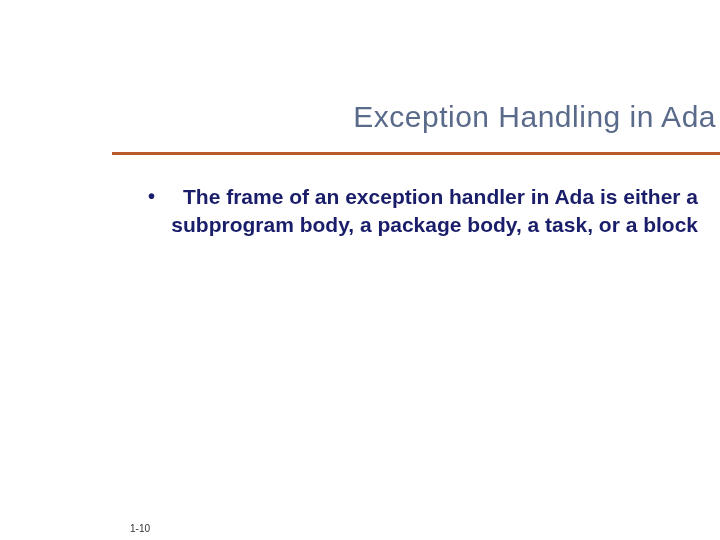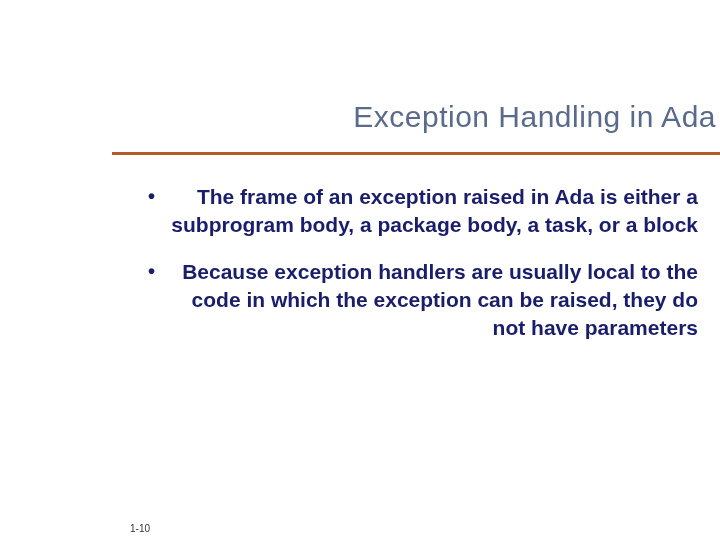"The frame of an exception" li { text: raised -> handler }
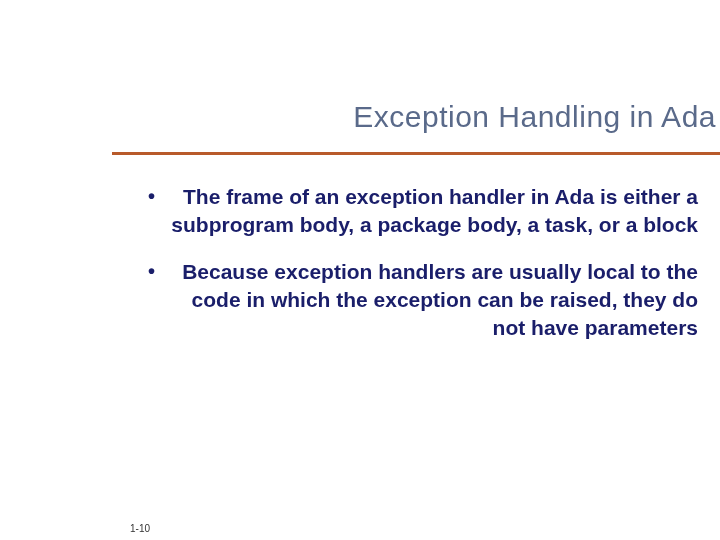"Because exception handlers are usually" li { html: <li>Because exception handlers are usually local to the code in which the exception can be raised, they do not have parameters</li> -> none }
